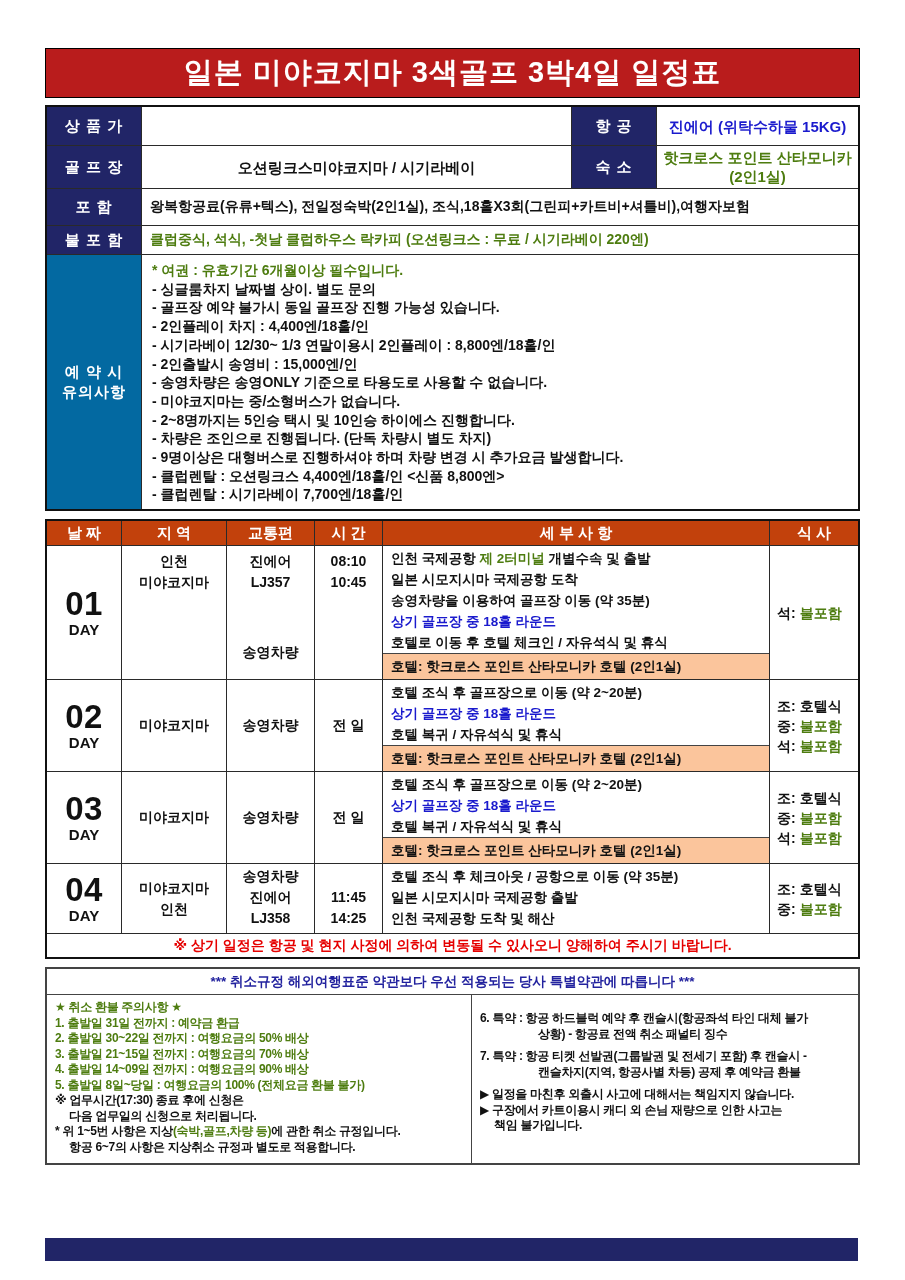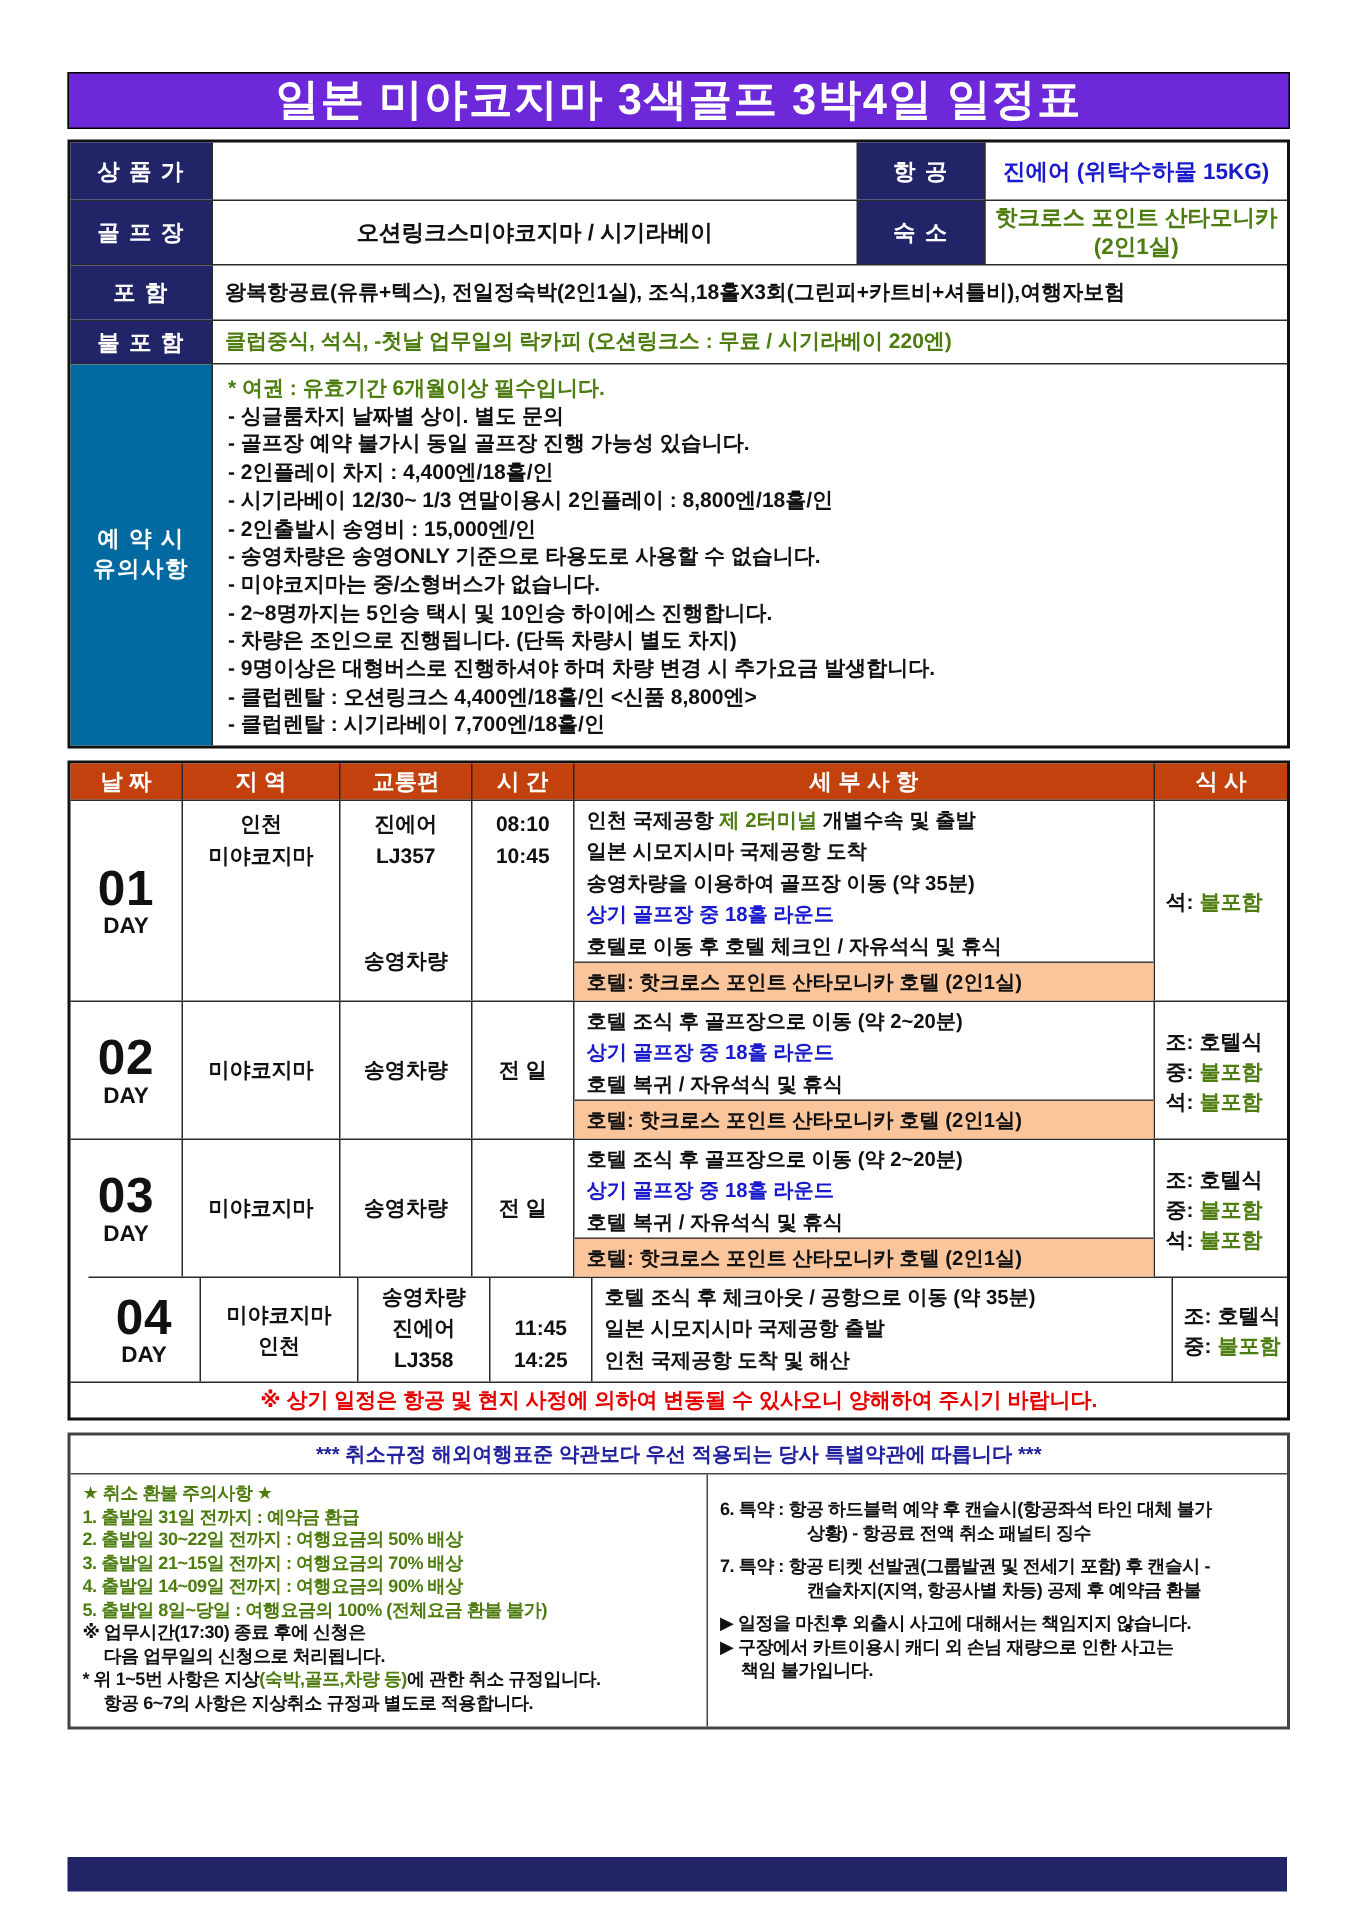"일본 미야코지마 3색골프 3박4일 일정표" .title-bar { background: #6d28d9 -> #b91c1c; height: 38px -> 50px }
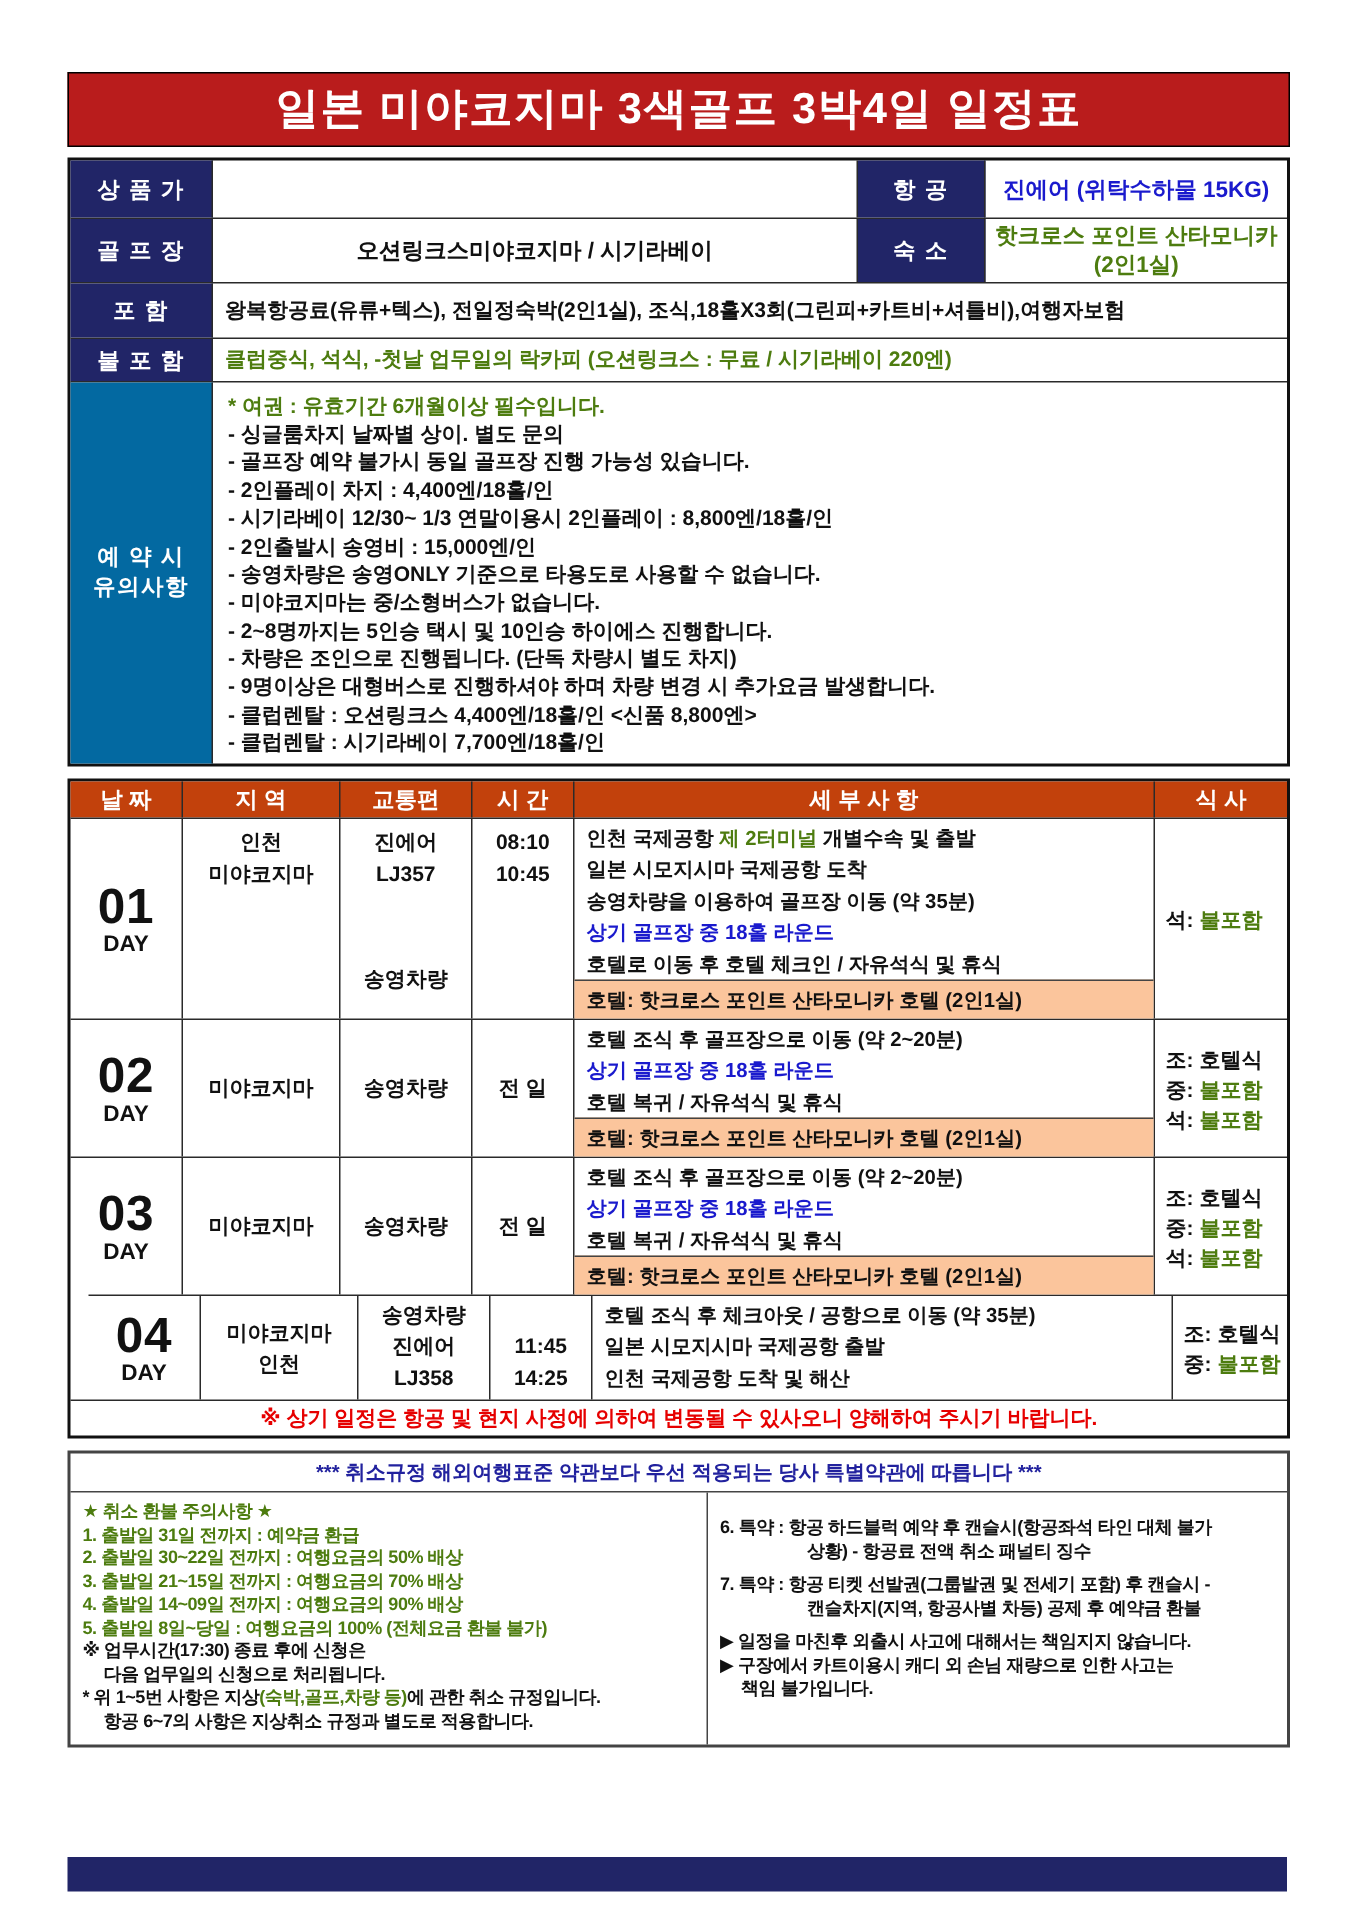"클럽중식, 석식, -첫날 업무일의 락카피" div.content { text: 업무일의 -> 클럽하우스 }
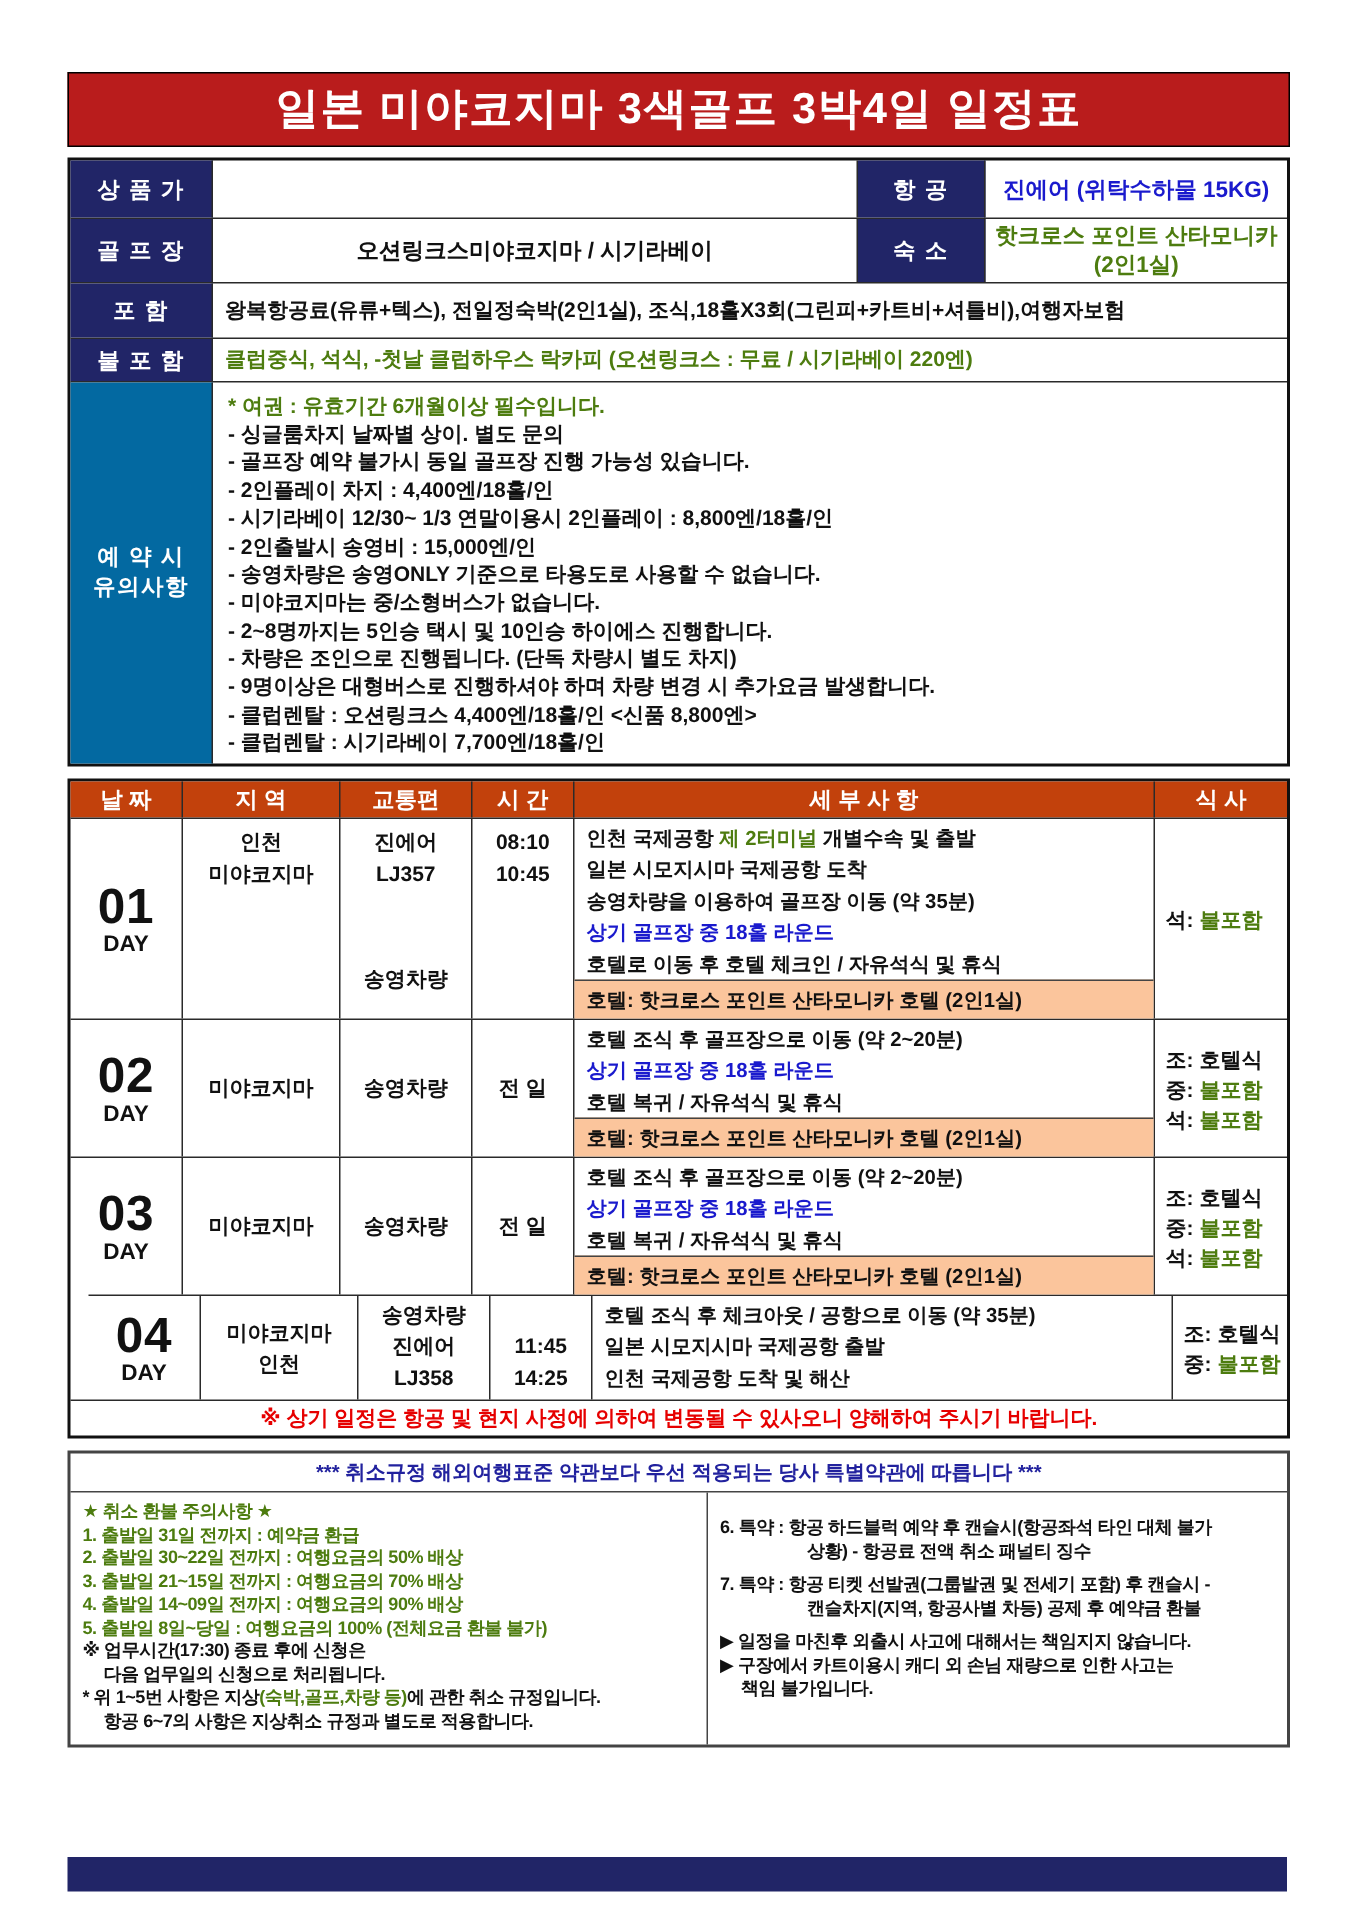"04" div.itin-grid { margin-left: 12px -> none }
